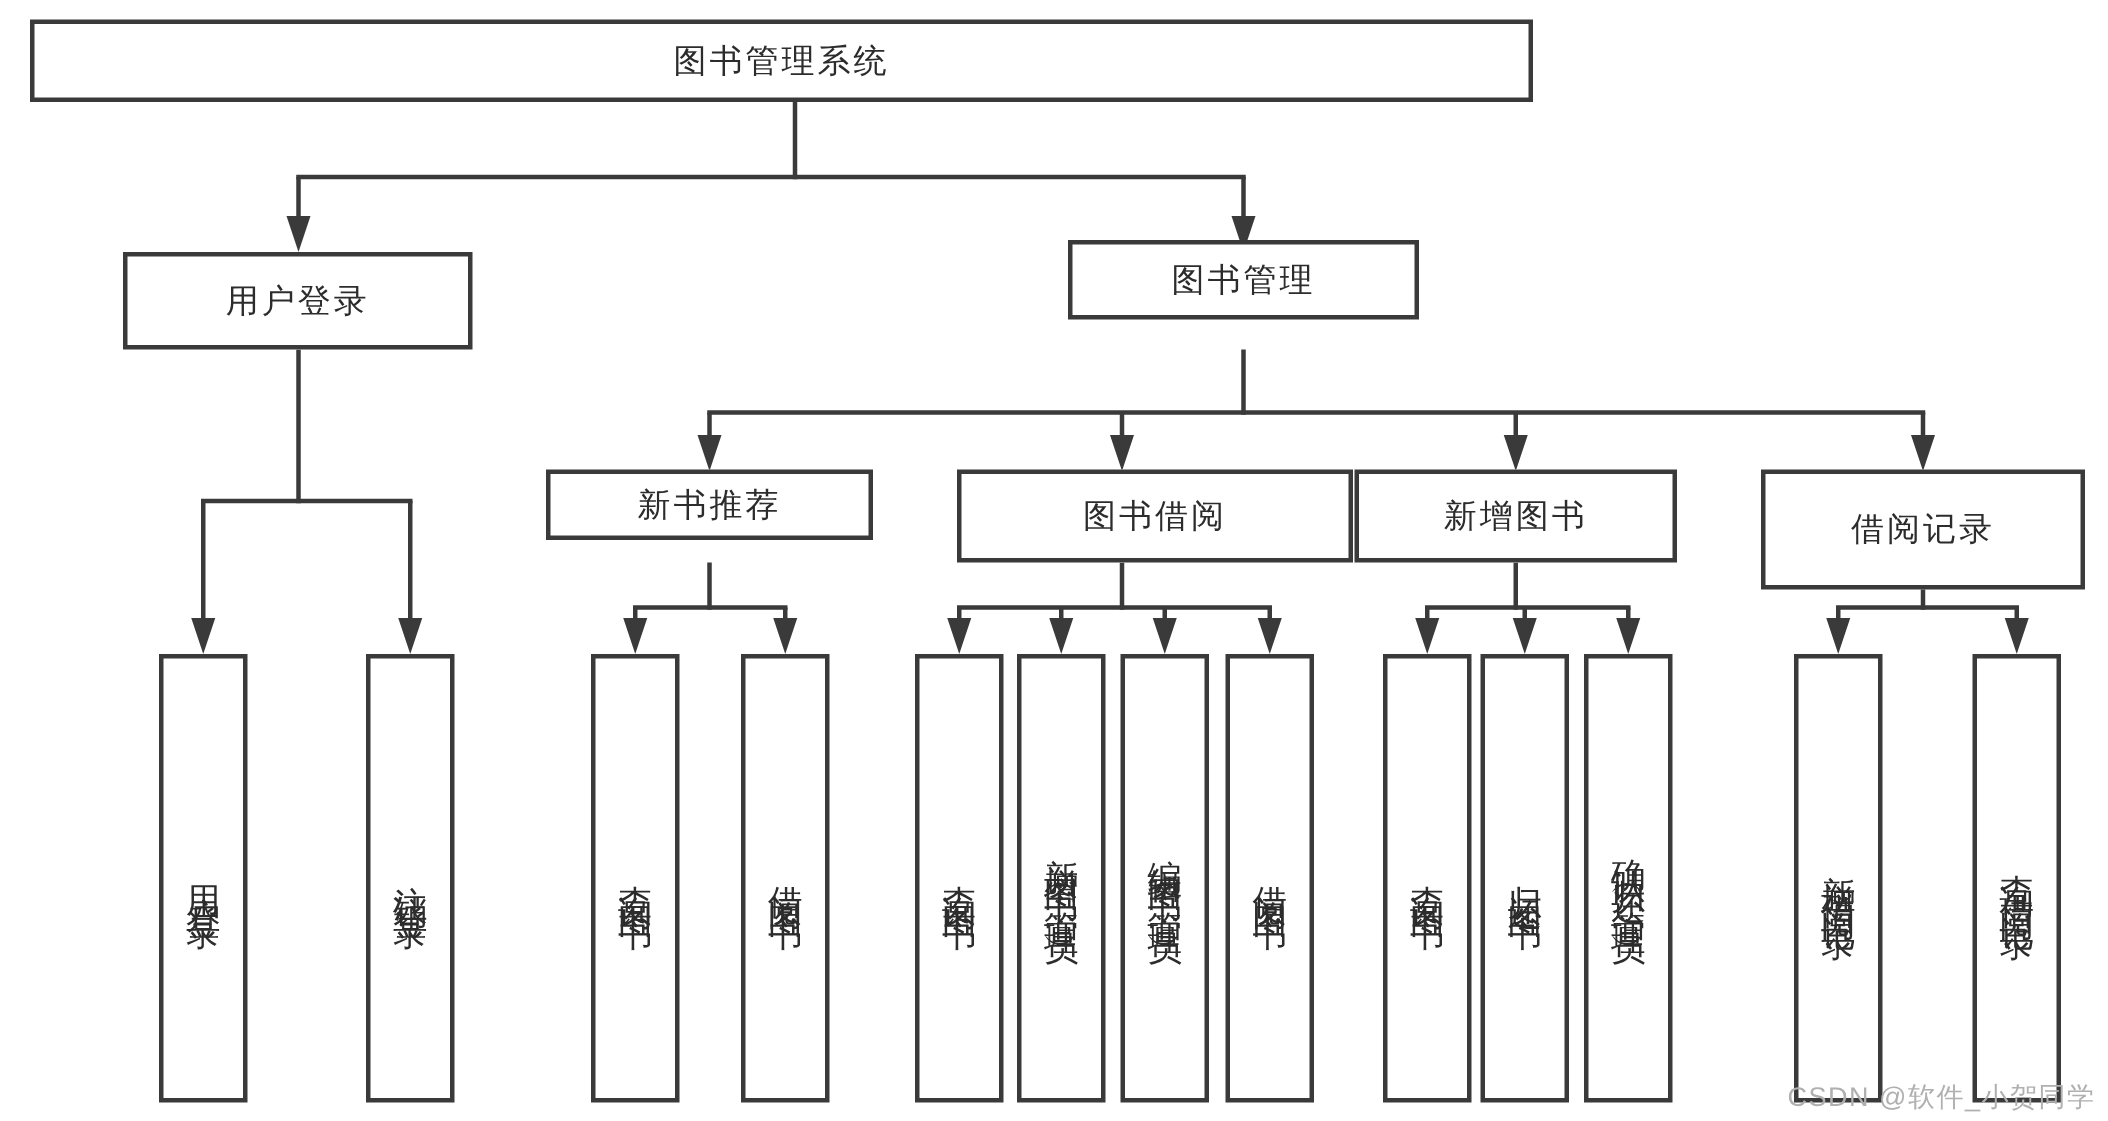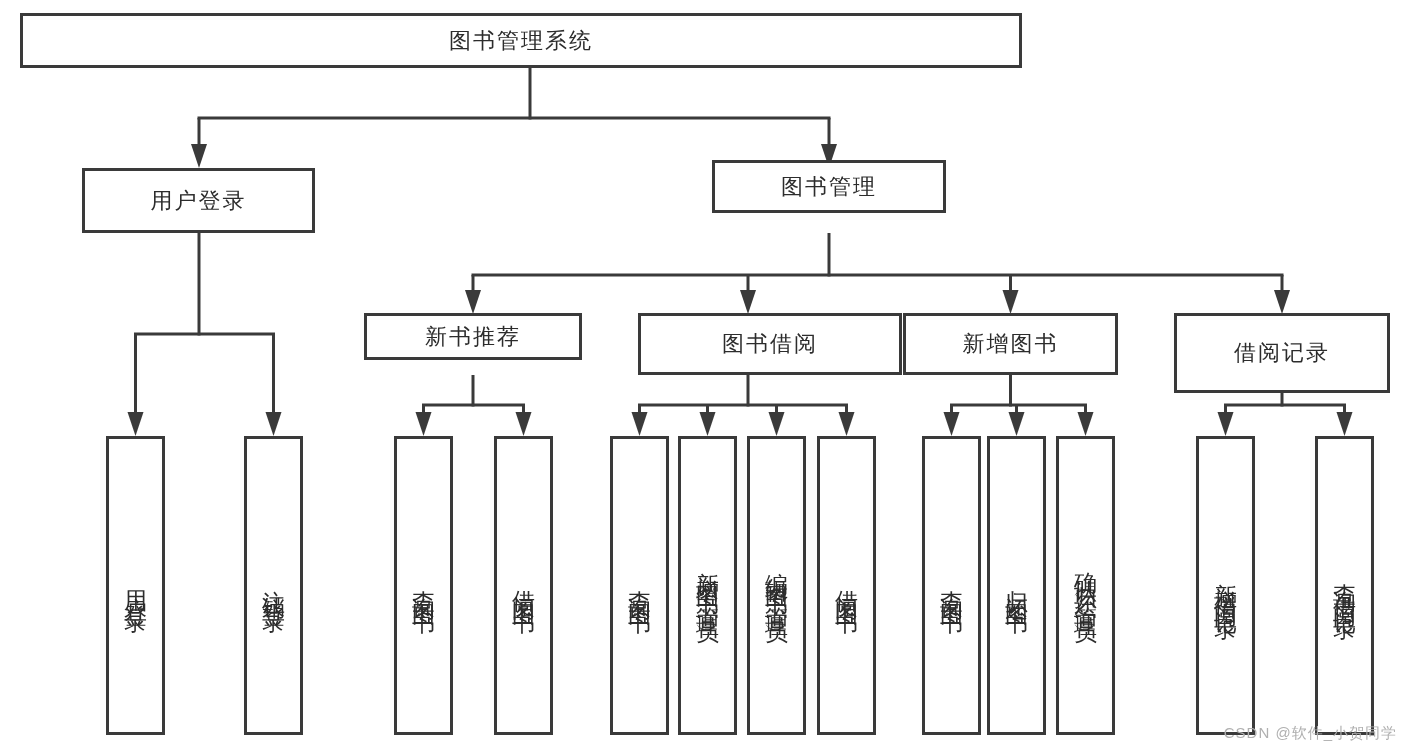"CSDN @软件_小贺同学" .watermark { font-size: 15px -> 18px }
